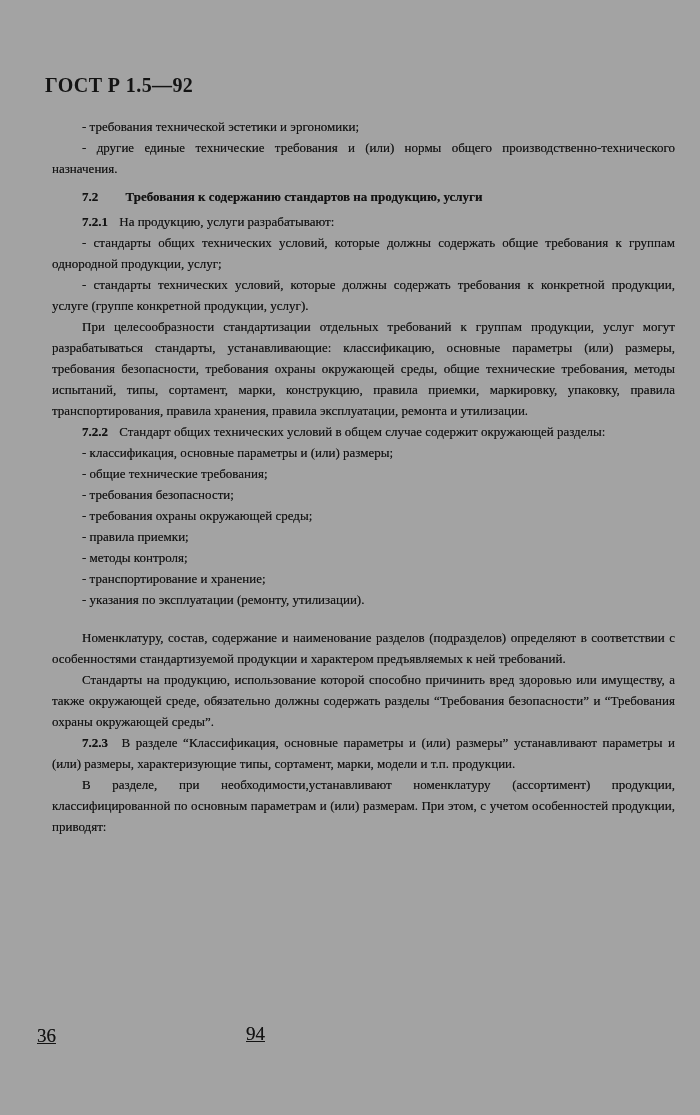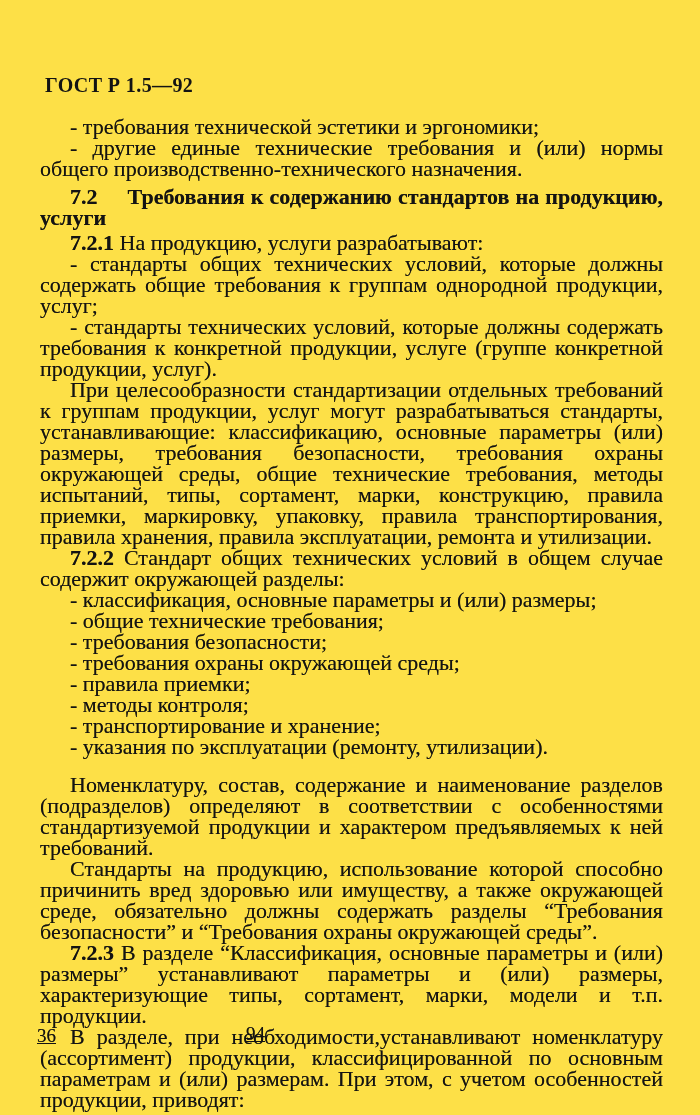"ГОСТ Р 1.5—92" .page { background: #fde047 -> #a3a3a3 }
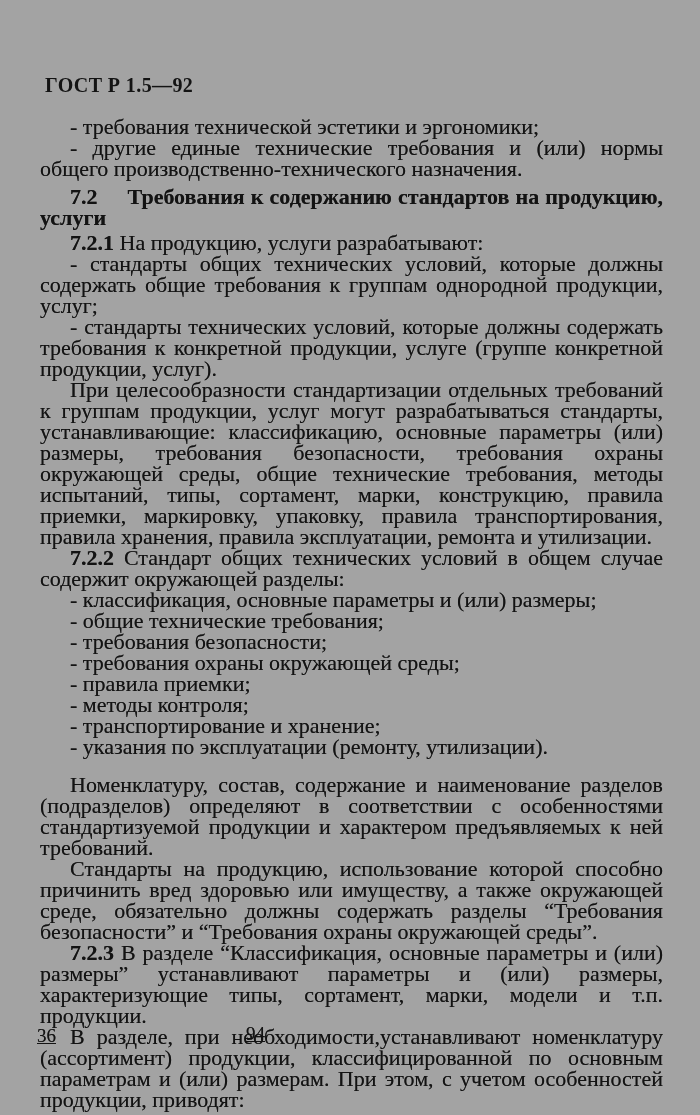"- требования технической эстетики и" .content { font-size: 22px -> 13px; left: 40px -> 52px }
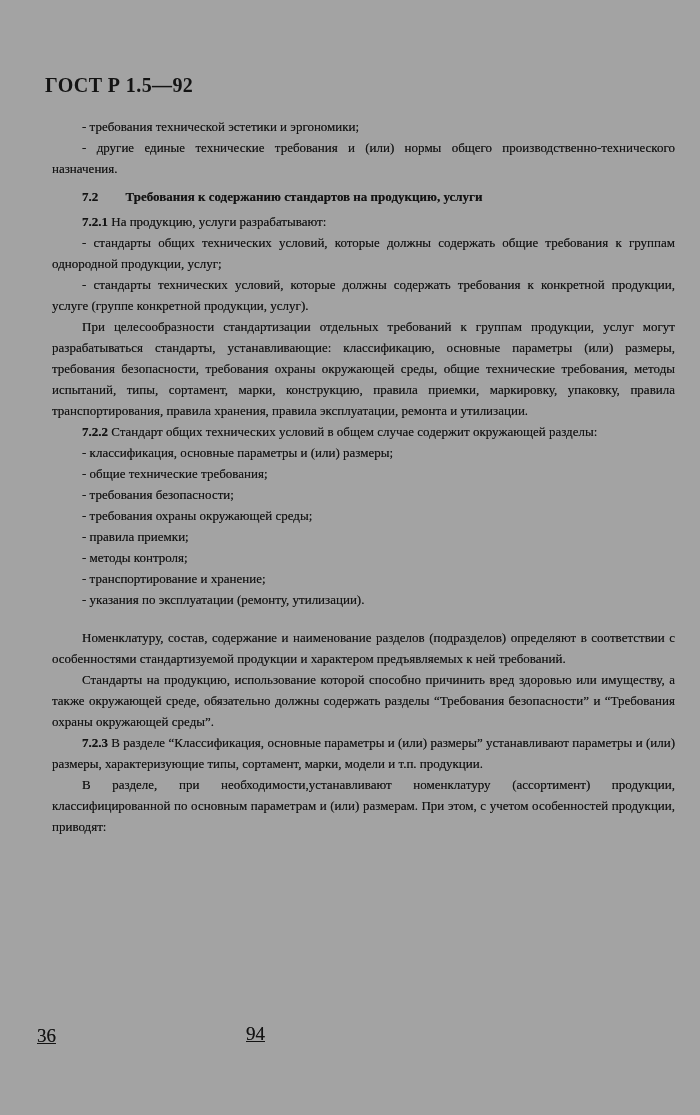"7.2.1" .numbered .clause-number { margin-right: 0 -> 8px }
